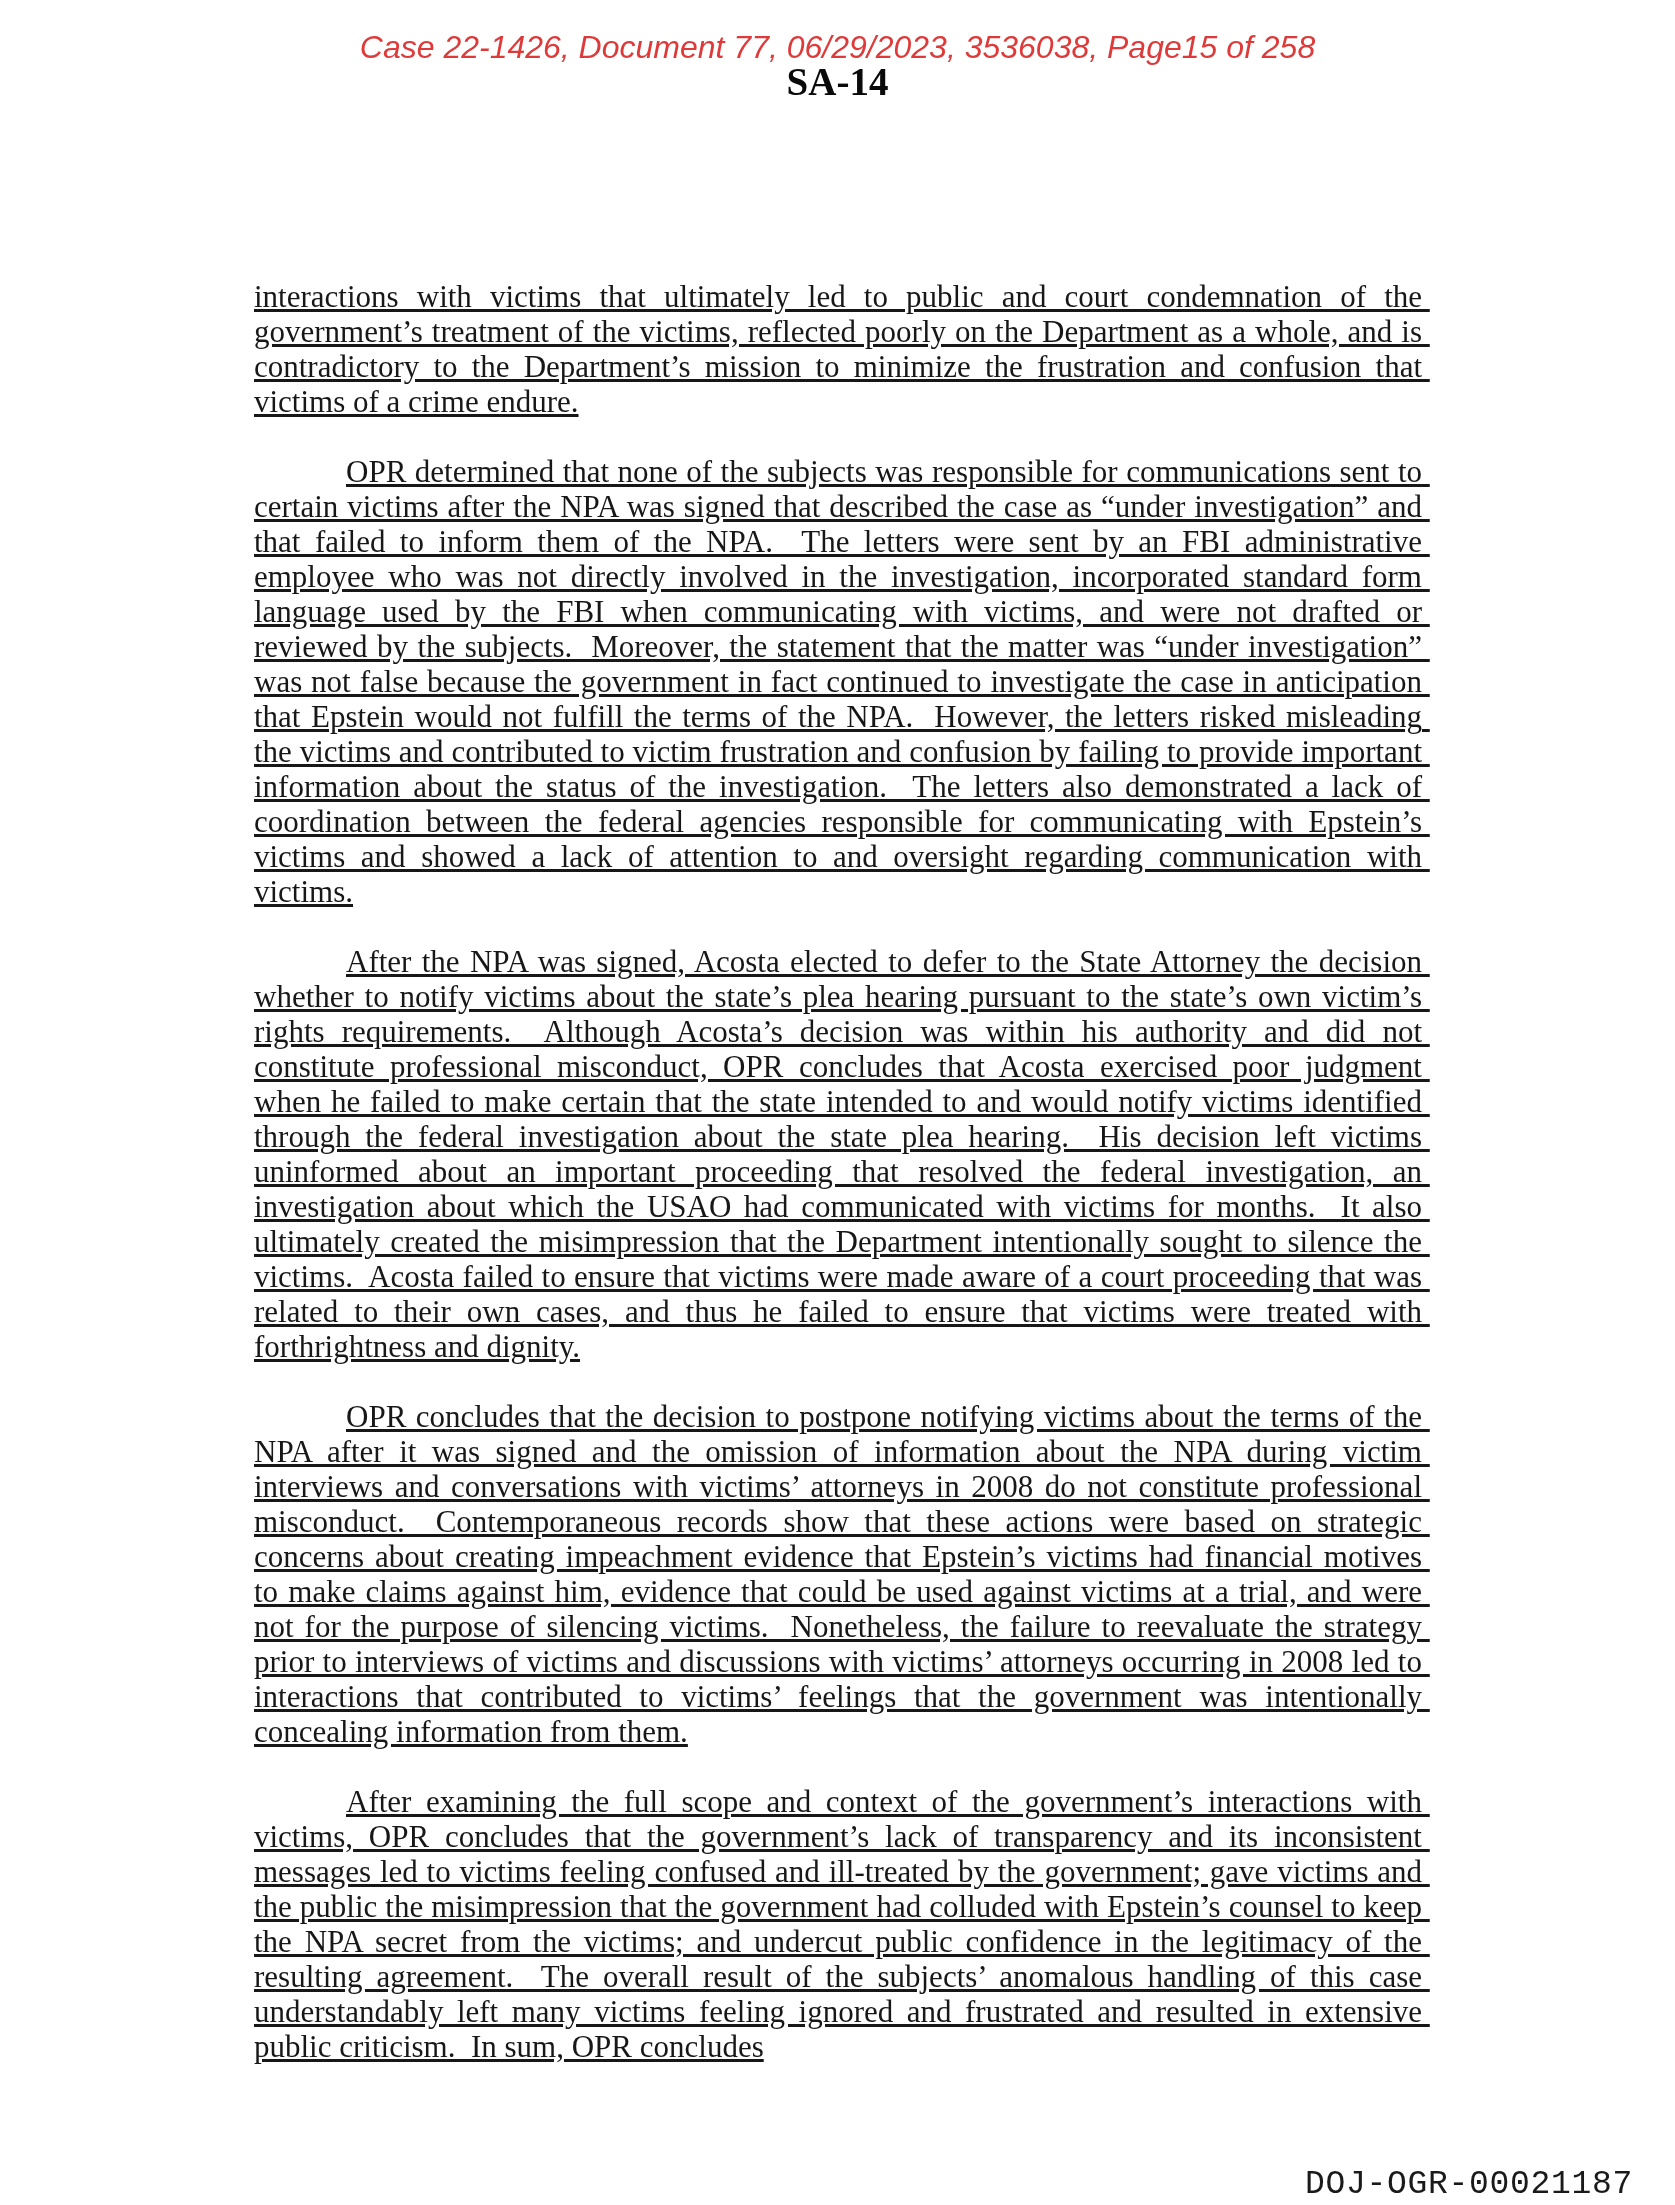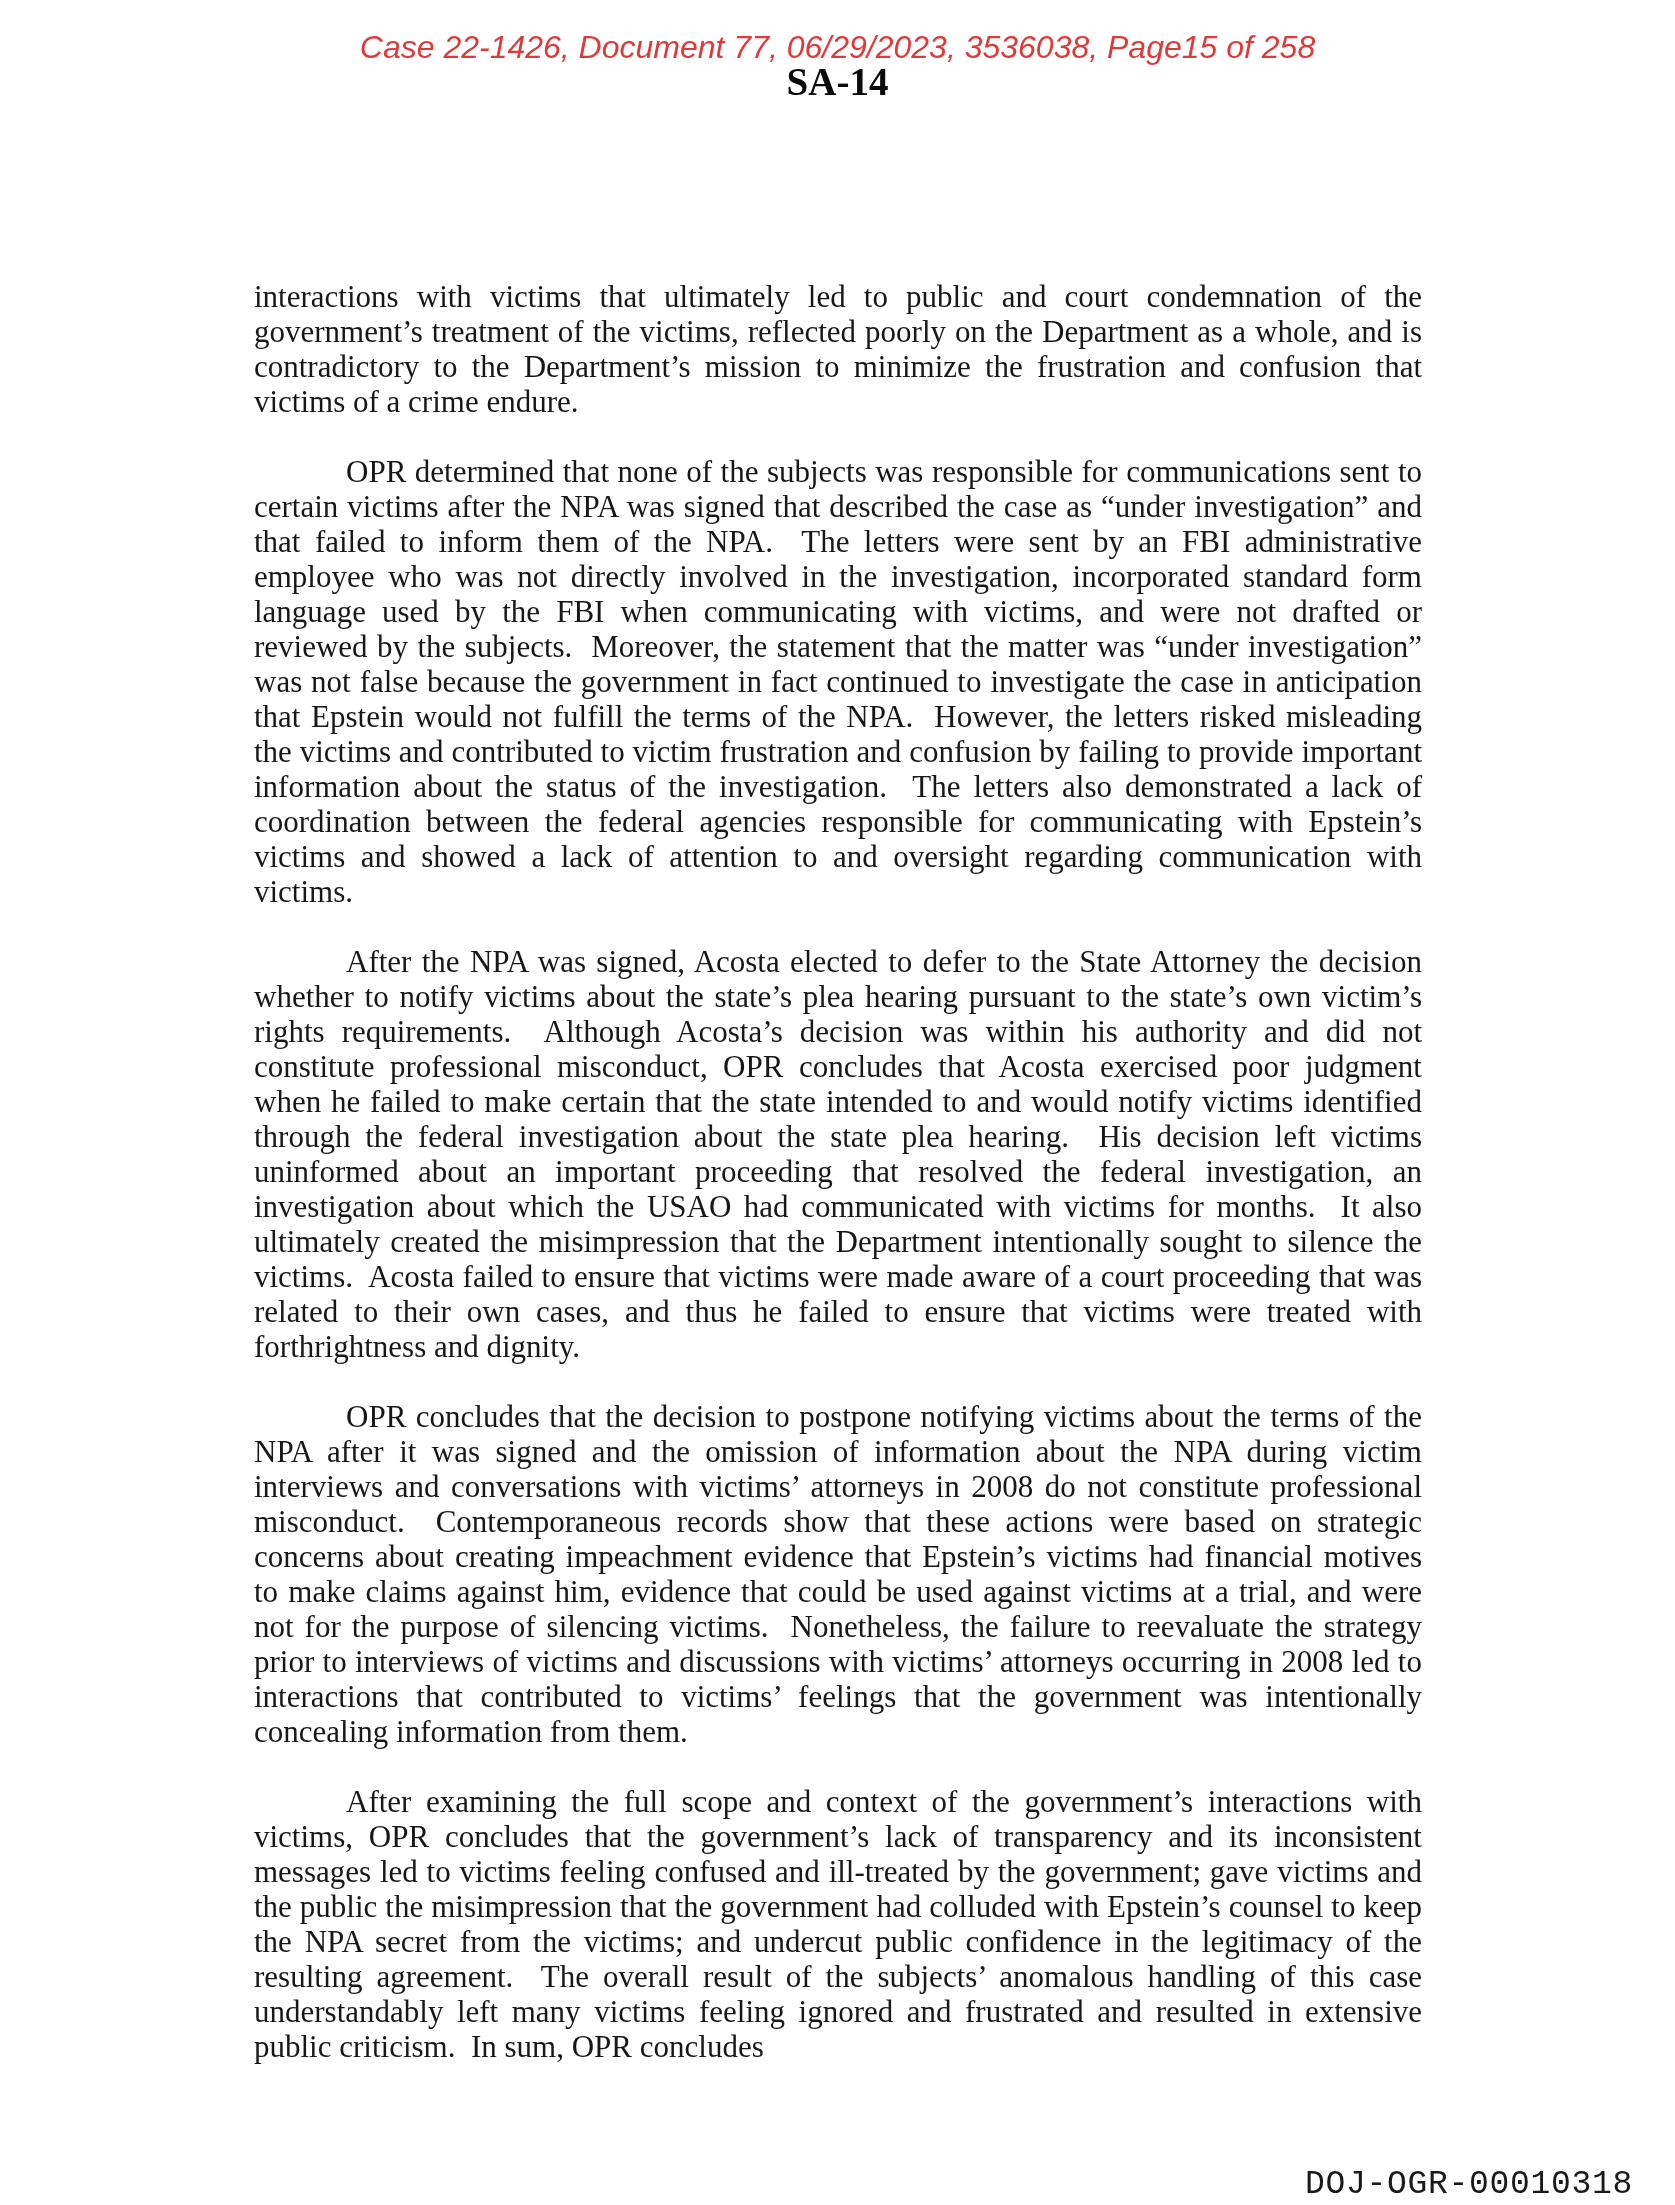"interactions with victims that" .content p { text-decoration: none -> underline }
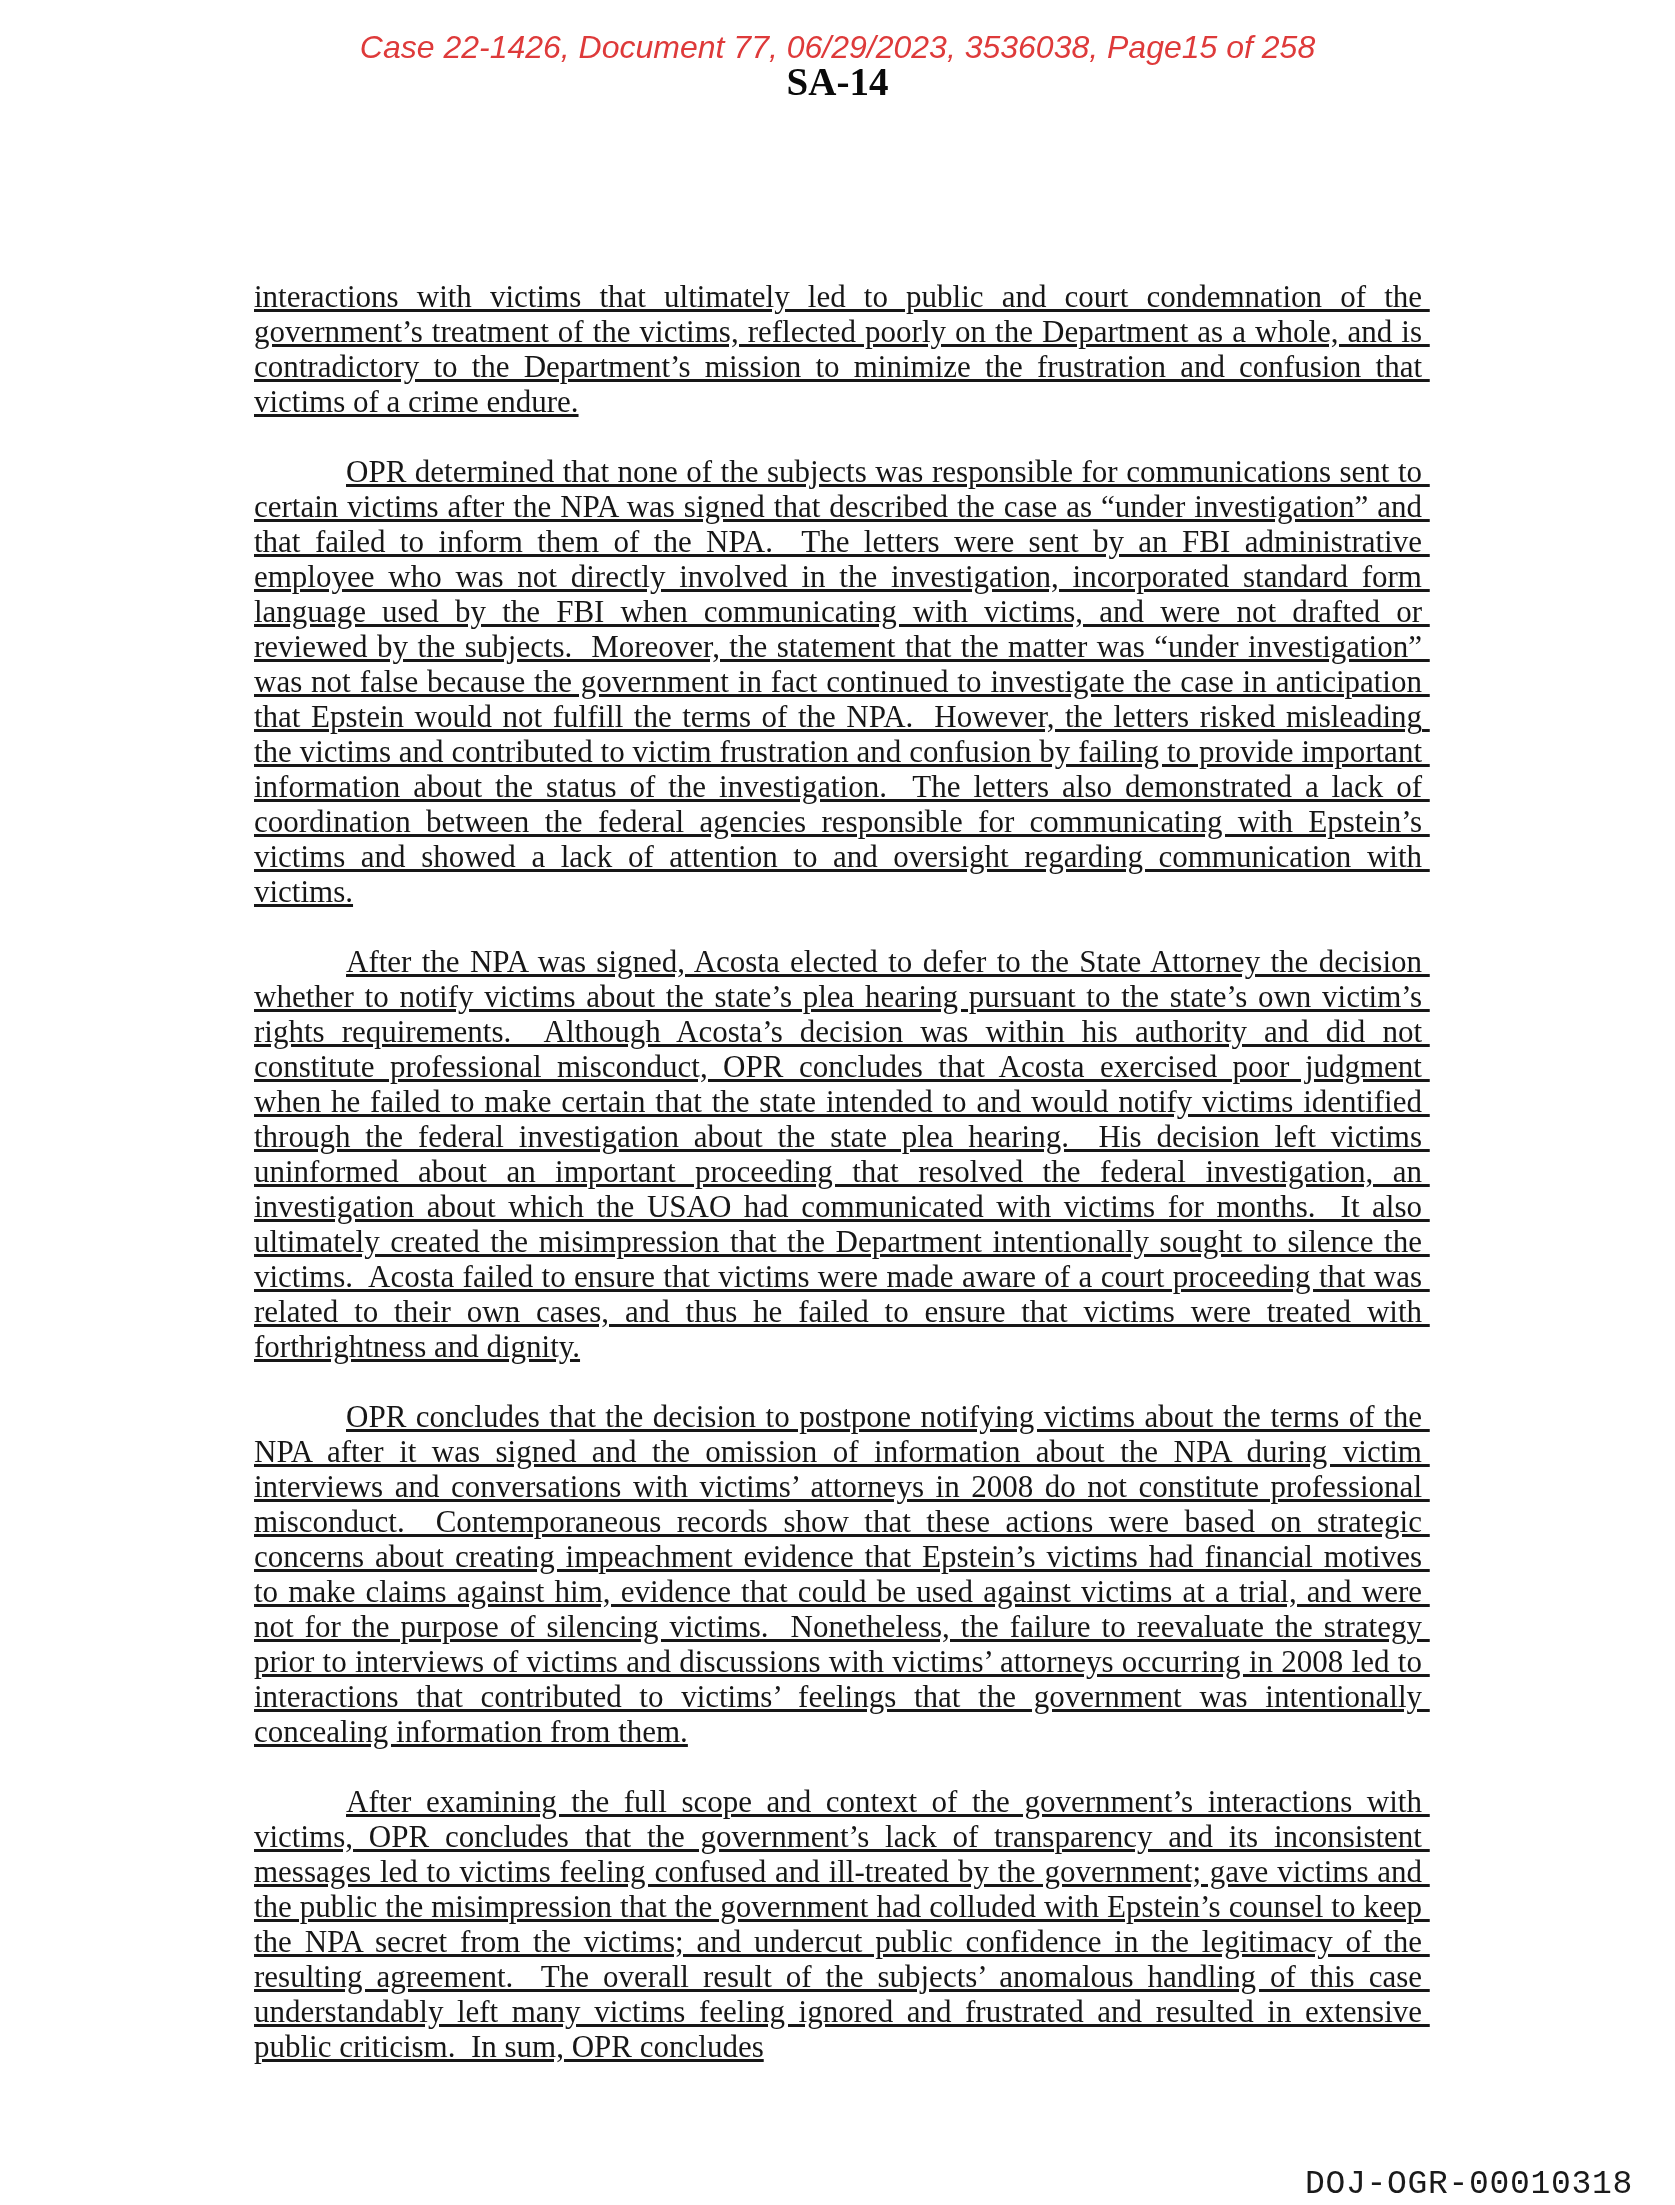"DOJ-OGR-00010318" div.bates-number { text: DOJ-OGR-00010318 -> DOJ-OGR-00021187 }
